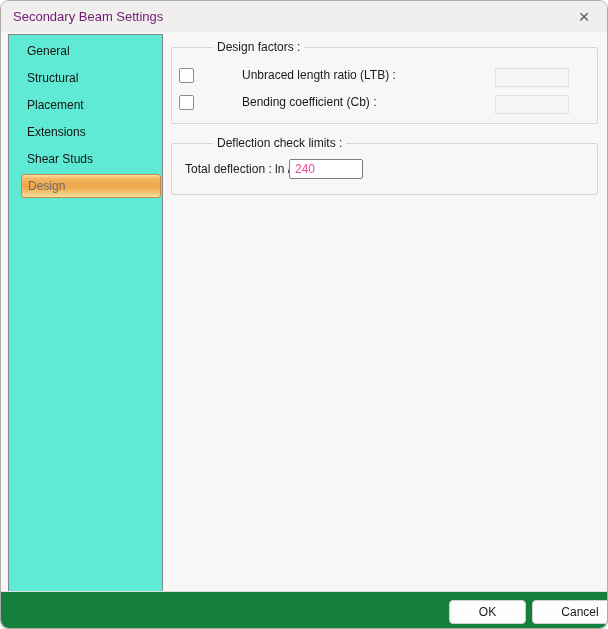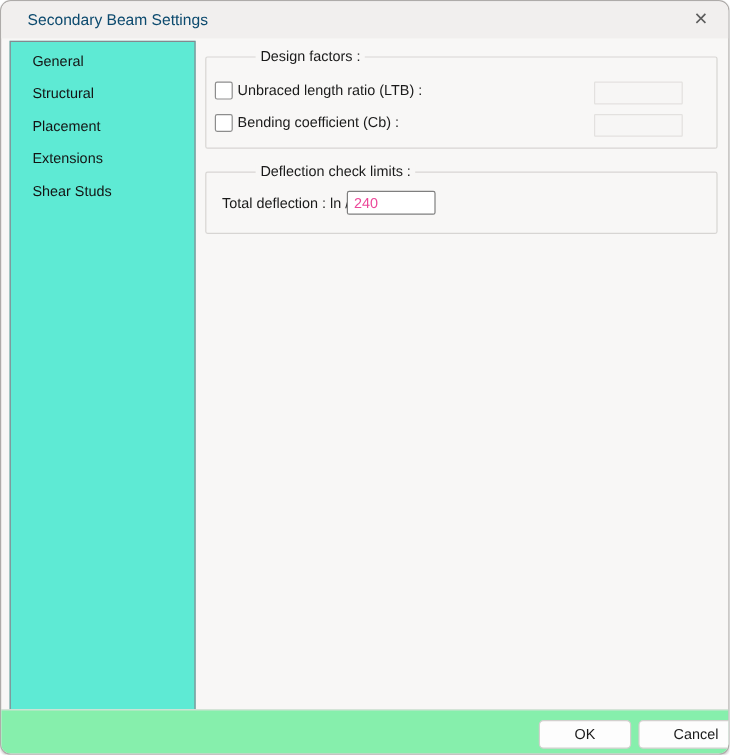"Secondary Beam Settings" .title { color: #0c4a6e -> #701a75; left: 22px -> 12px }
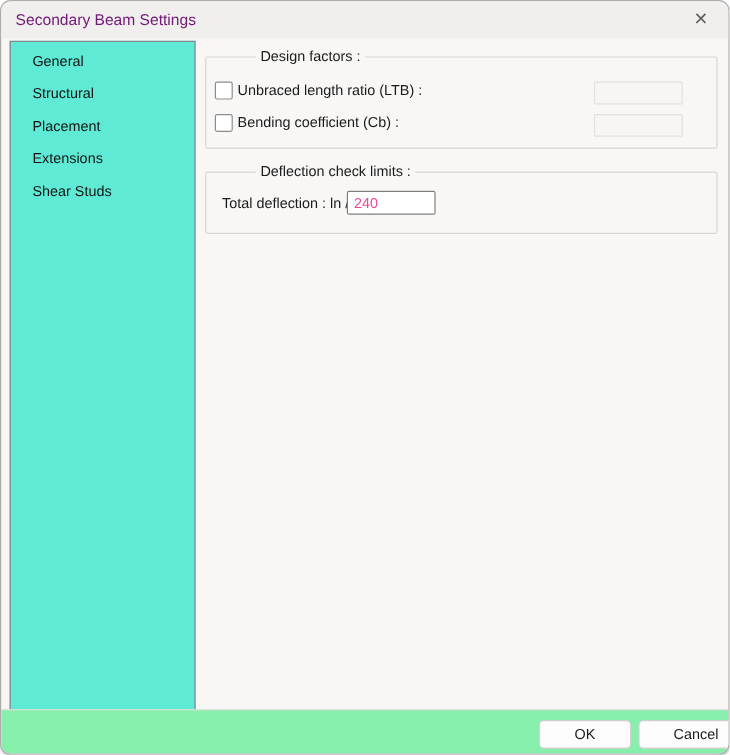"Unbraced length ratio (LTB) :" .row { gap: none -> 44px }
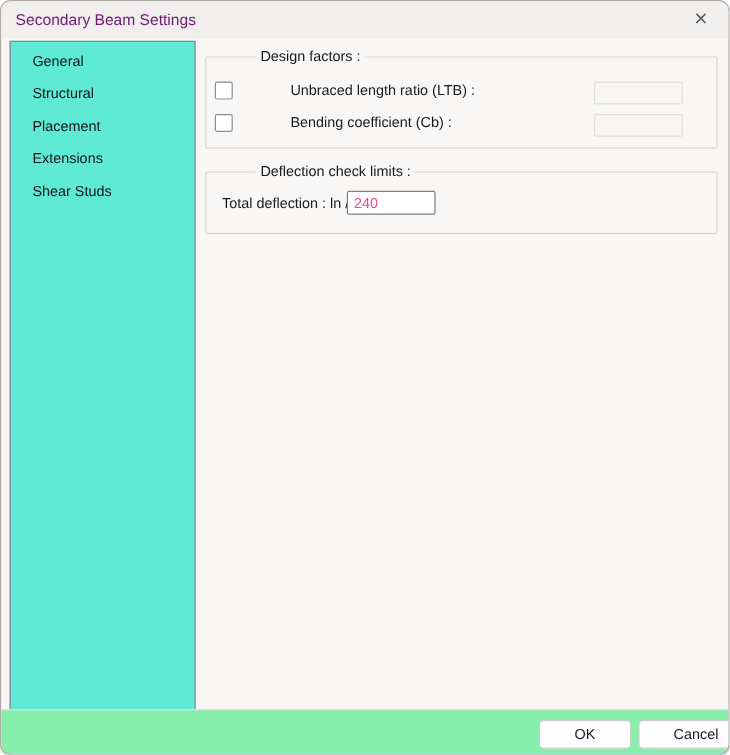"Design" div.side-item { html: none -> <div>Design</div> }
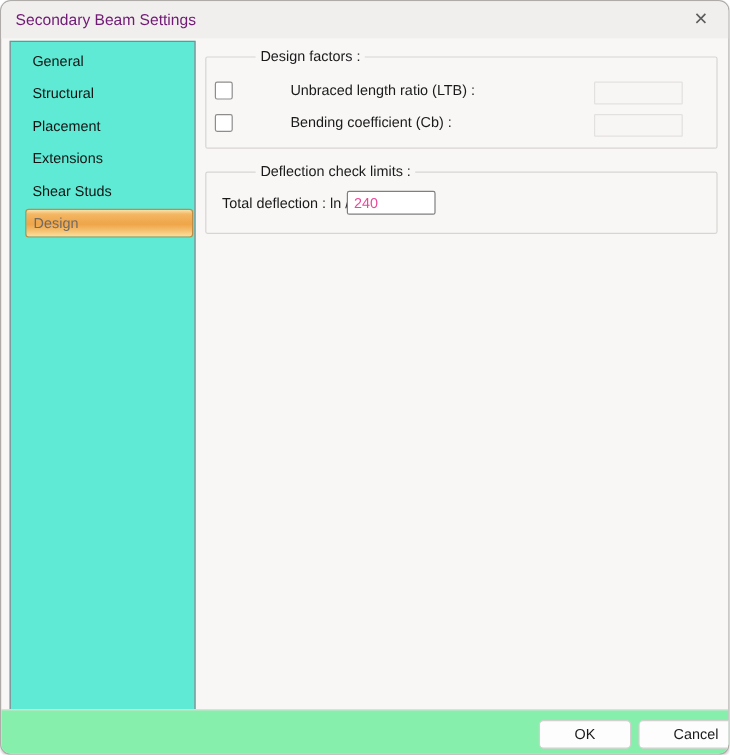"OK" .footer { background: #86efac -> #15803d }
